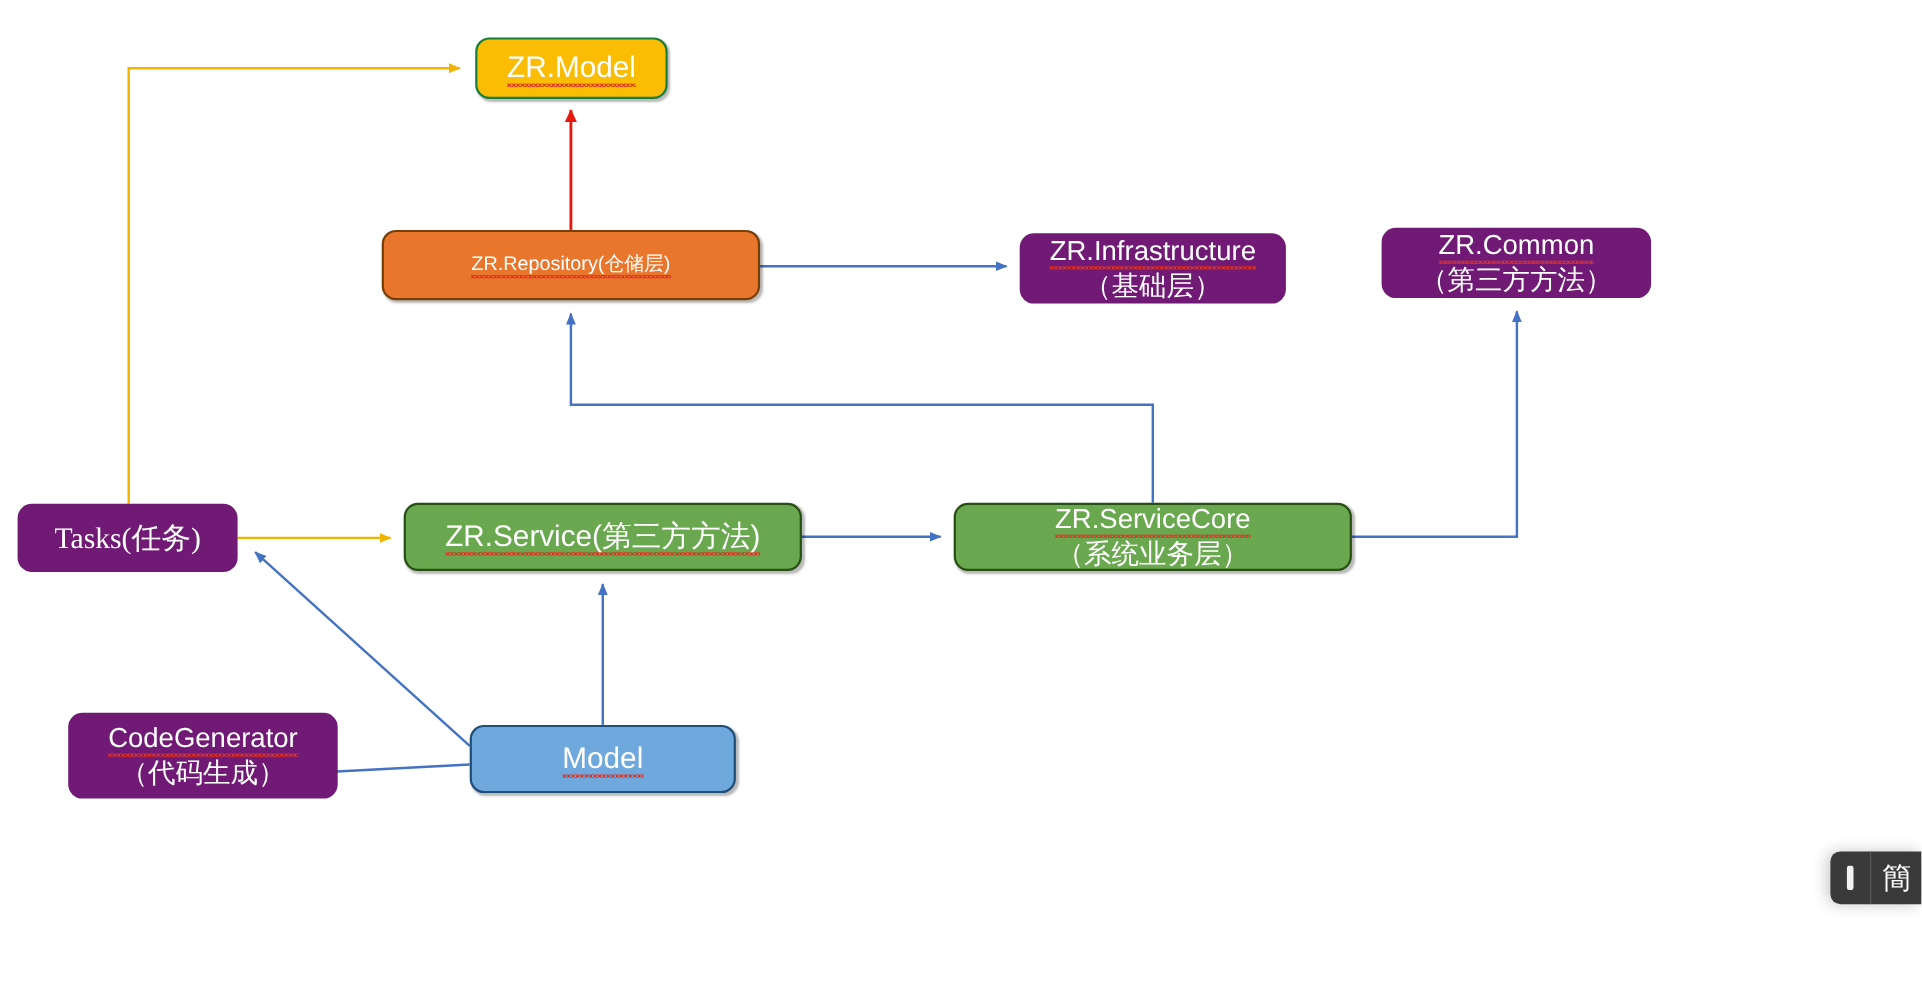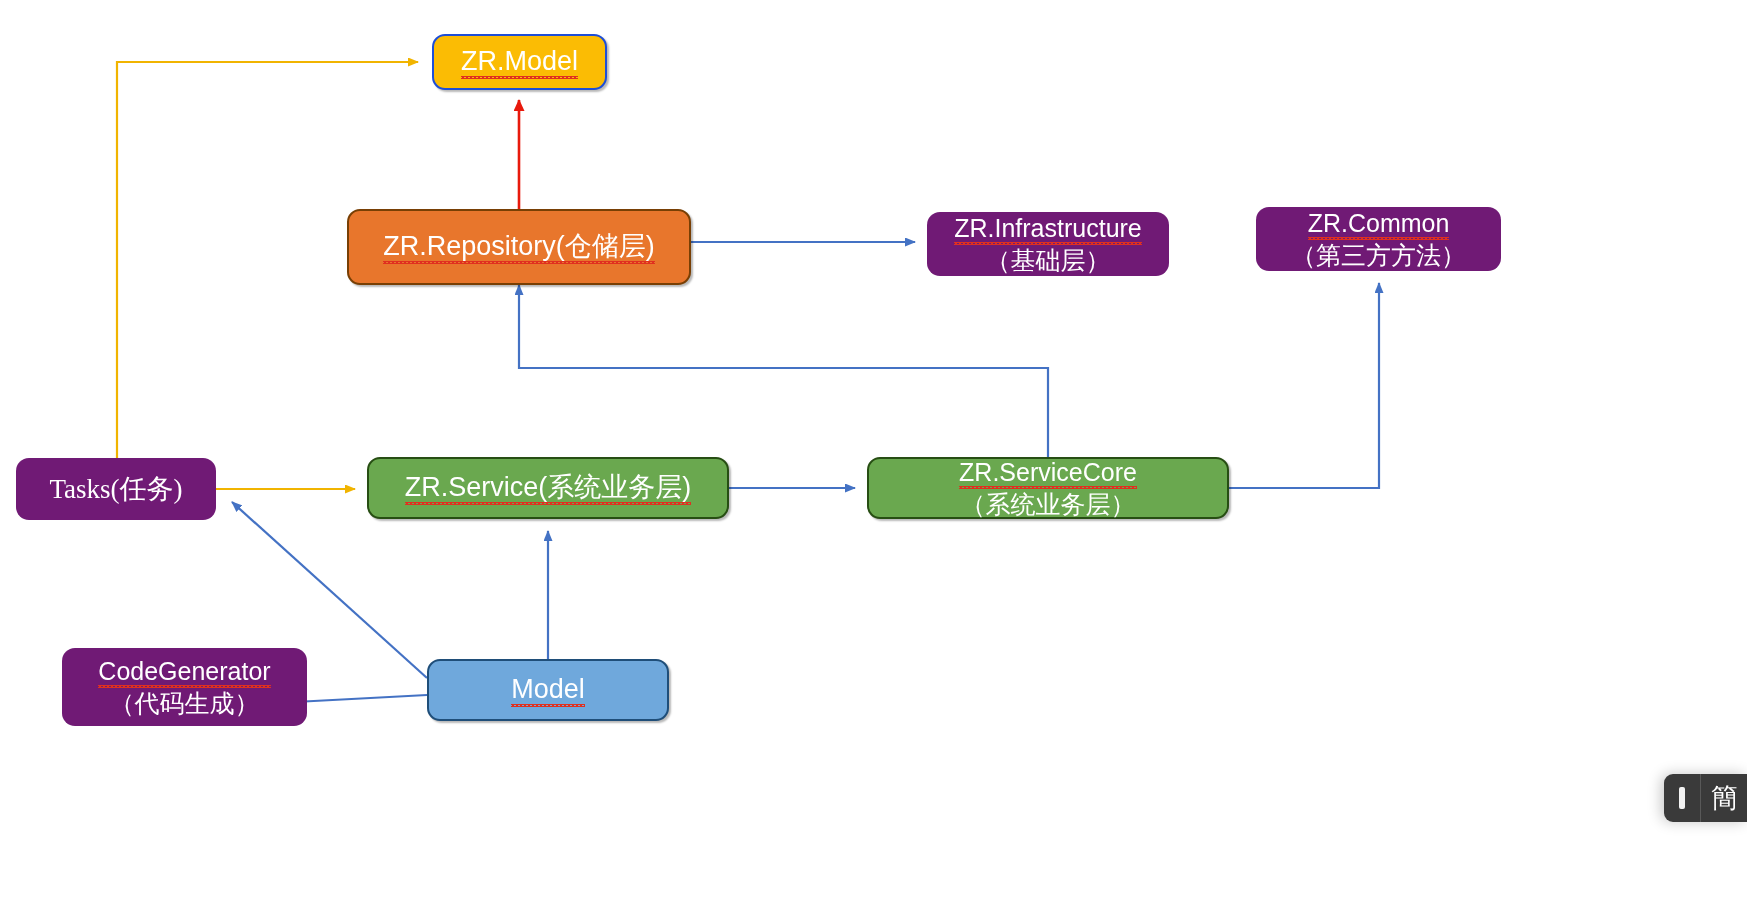"ZR.Model" .node.amber { border: 2px solid #1d4ed8 -> 2px solid #15803d }
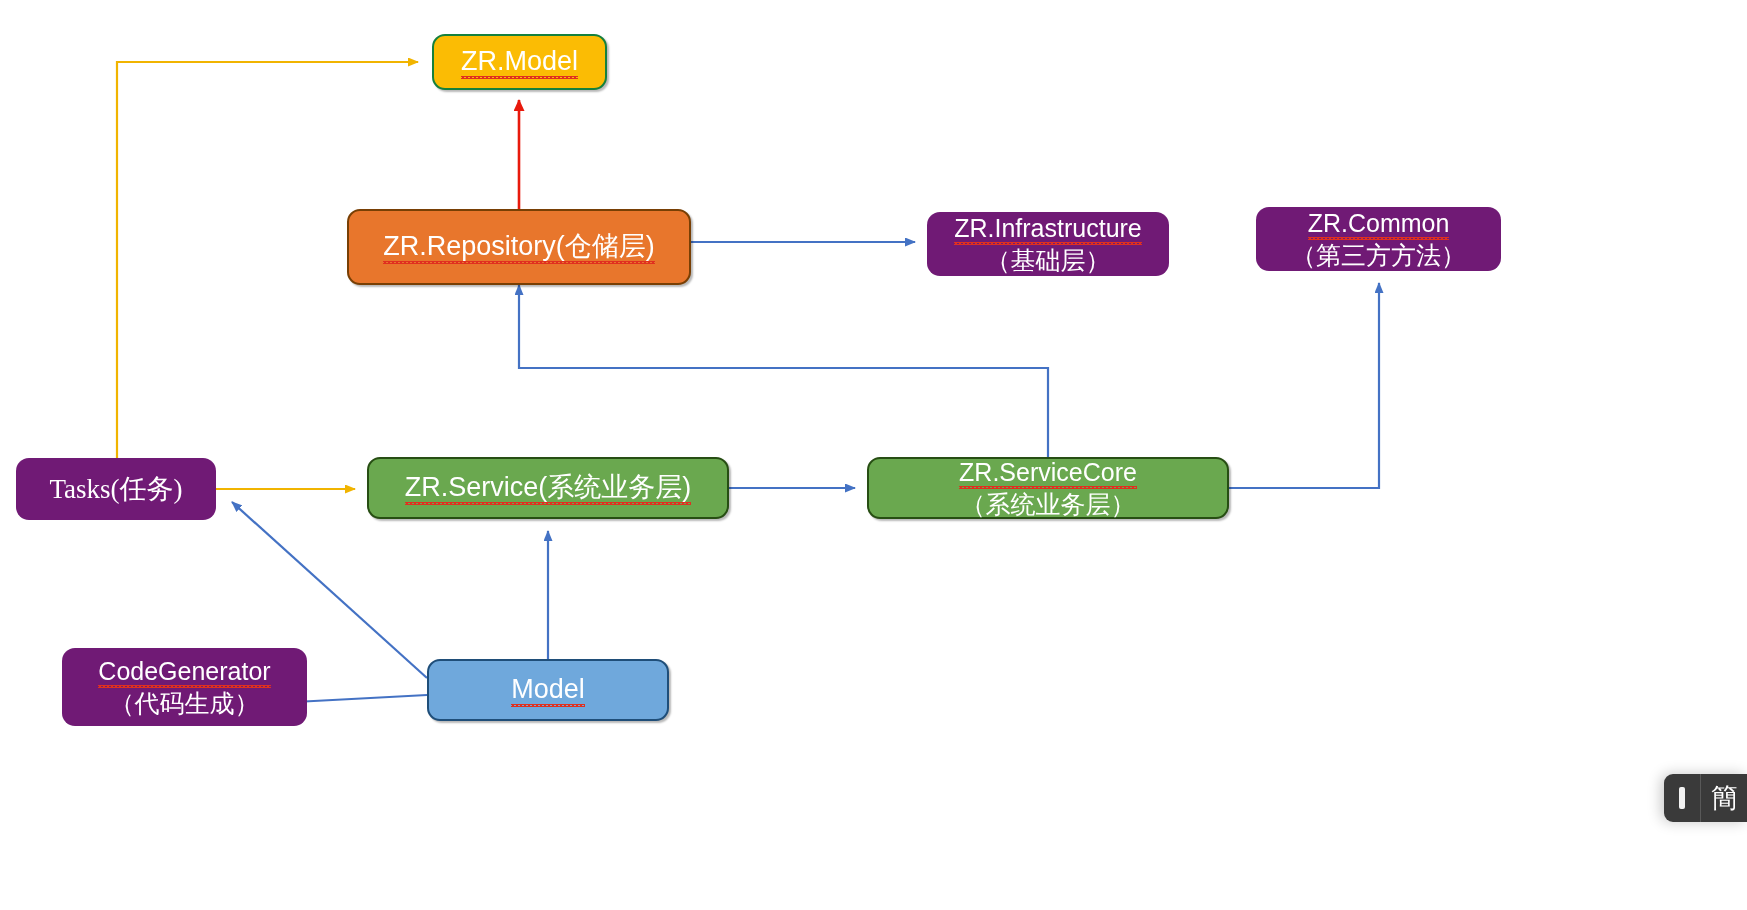"ZR.Repository(仓储层)" div.node { font-size: 27px -> 18px; height: 76px -> 64px }
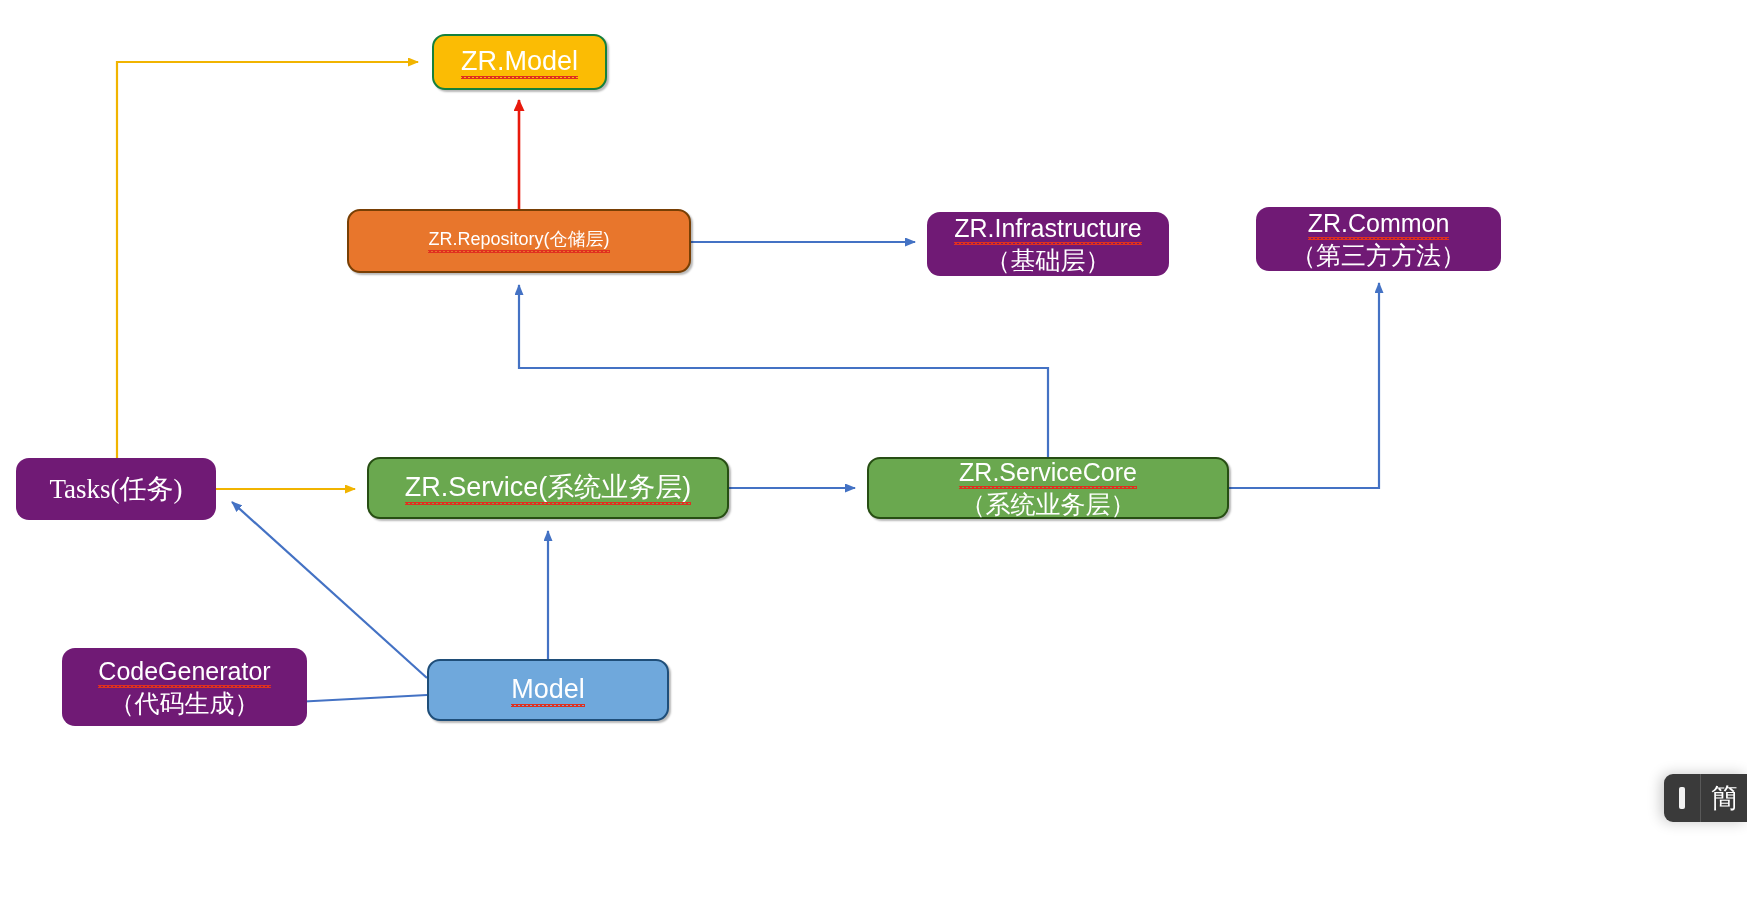"ZR.Service(系统业务层)" span.sq { text: 系统业务层 -> 第三方方法 }
